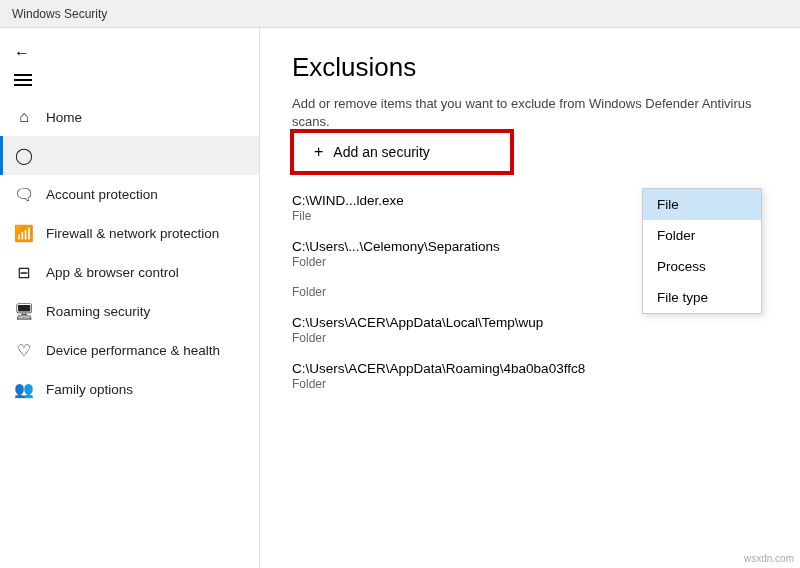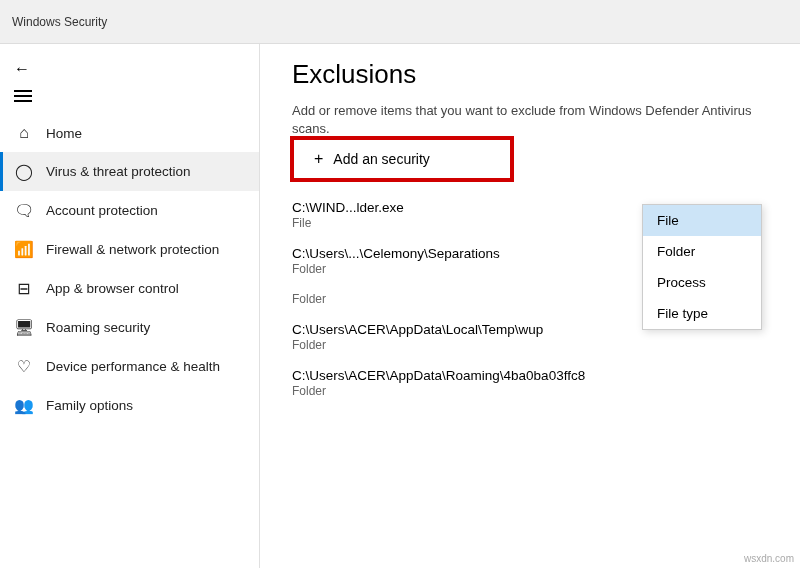"Windows Security" .title-bar { height: 44px -> 28px }
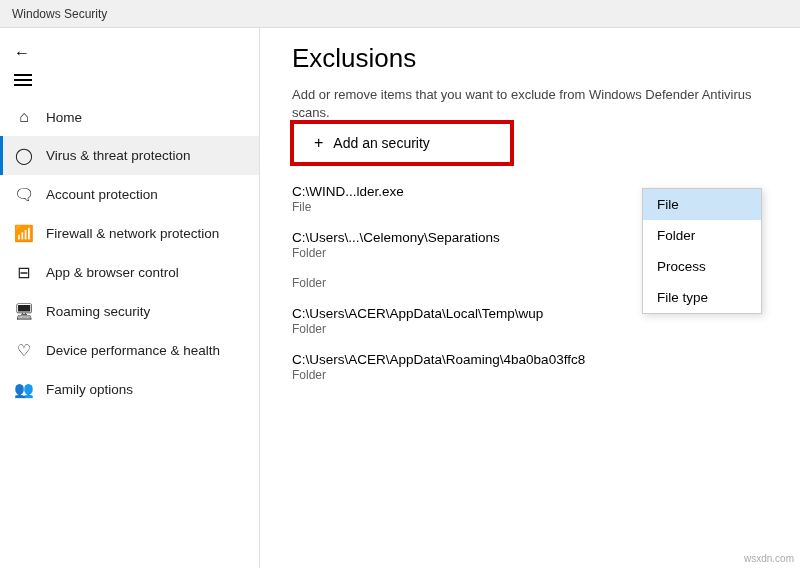"Exclusions" .main-content { padding: 15px 32px -> 24px 32px }
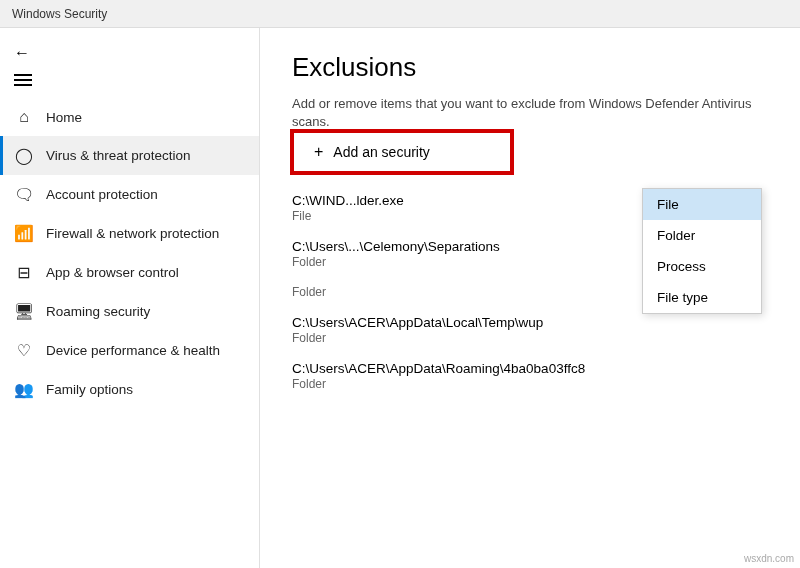"Virus & threat protection" span { html: <span>Virus &amp; threat protection</span> -> none }
